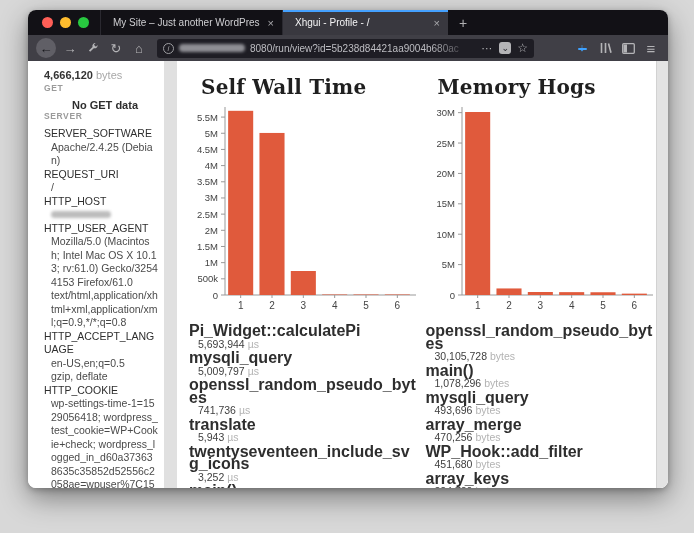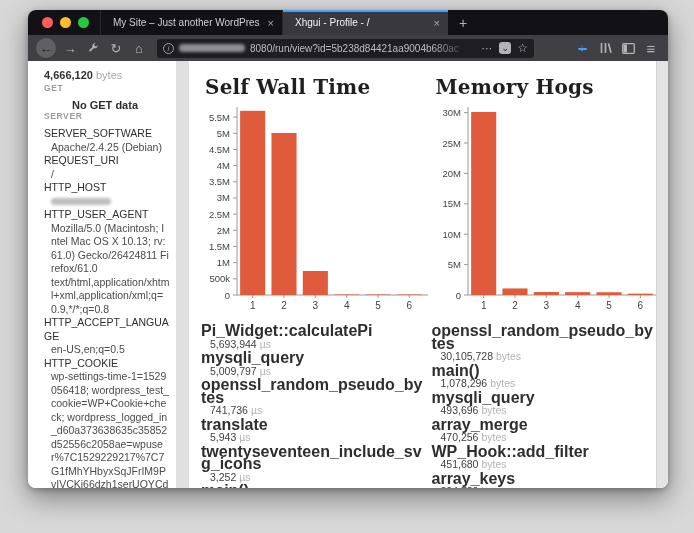"4,666,120 bytes" .sidebar { width: 148px -> 136px }
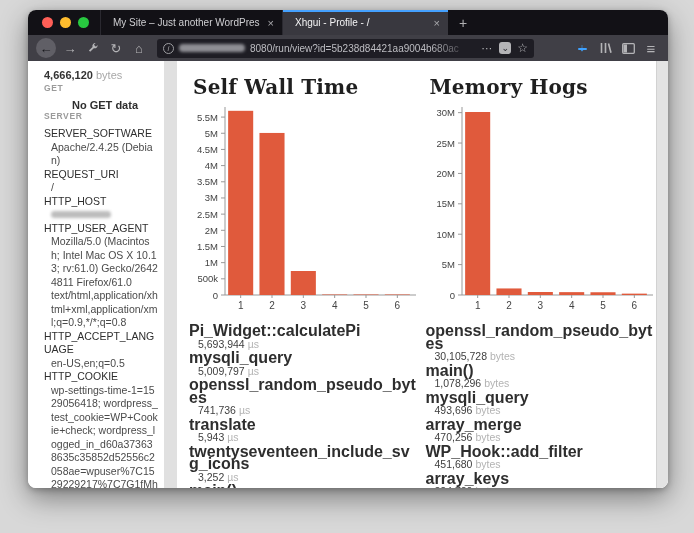"Self Wall Time" .chart-title { margin: 0 0 4px 4px -> 0 0 4px 12px }
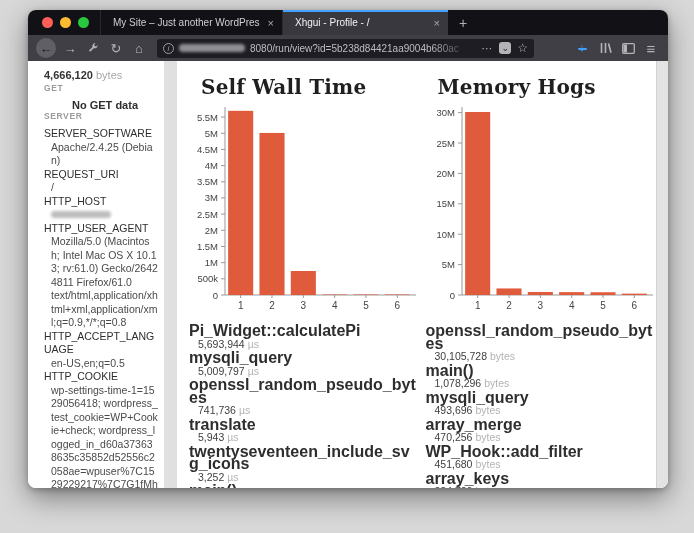"Mozilla/5.0 (Macintosh; Intel Mac OS" div.sb-val { text: Gecko/26424811 -> Gecko/32544153 }
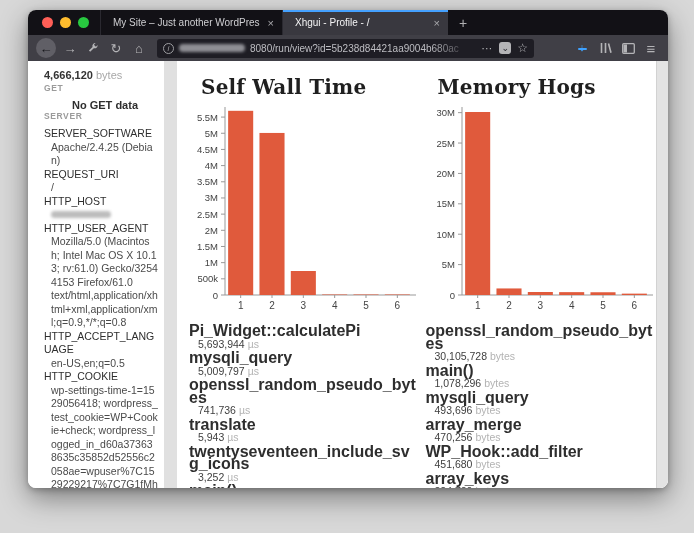"gzip, deflate" div.sb-val { html: none -> <div>gzip, deflate</div> }
